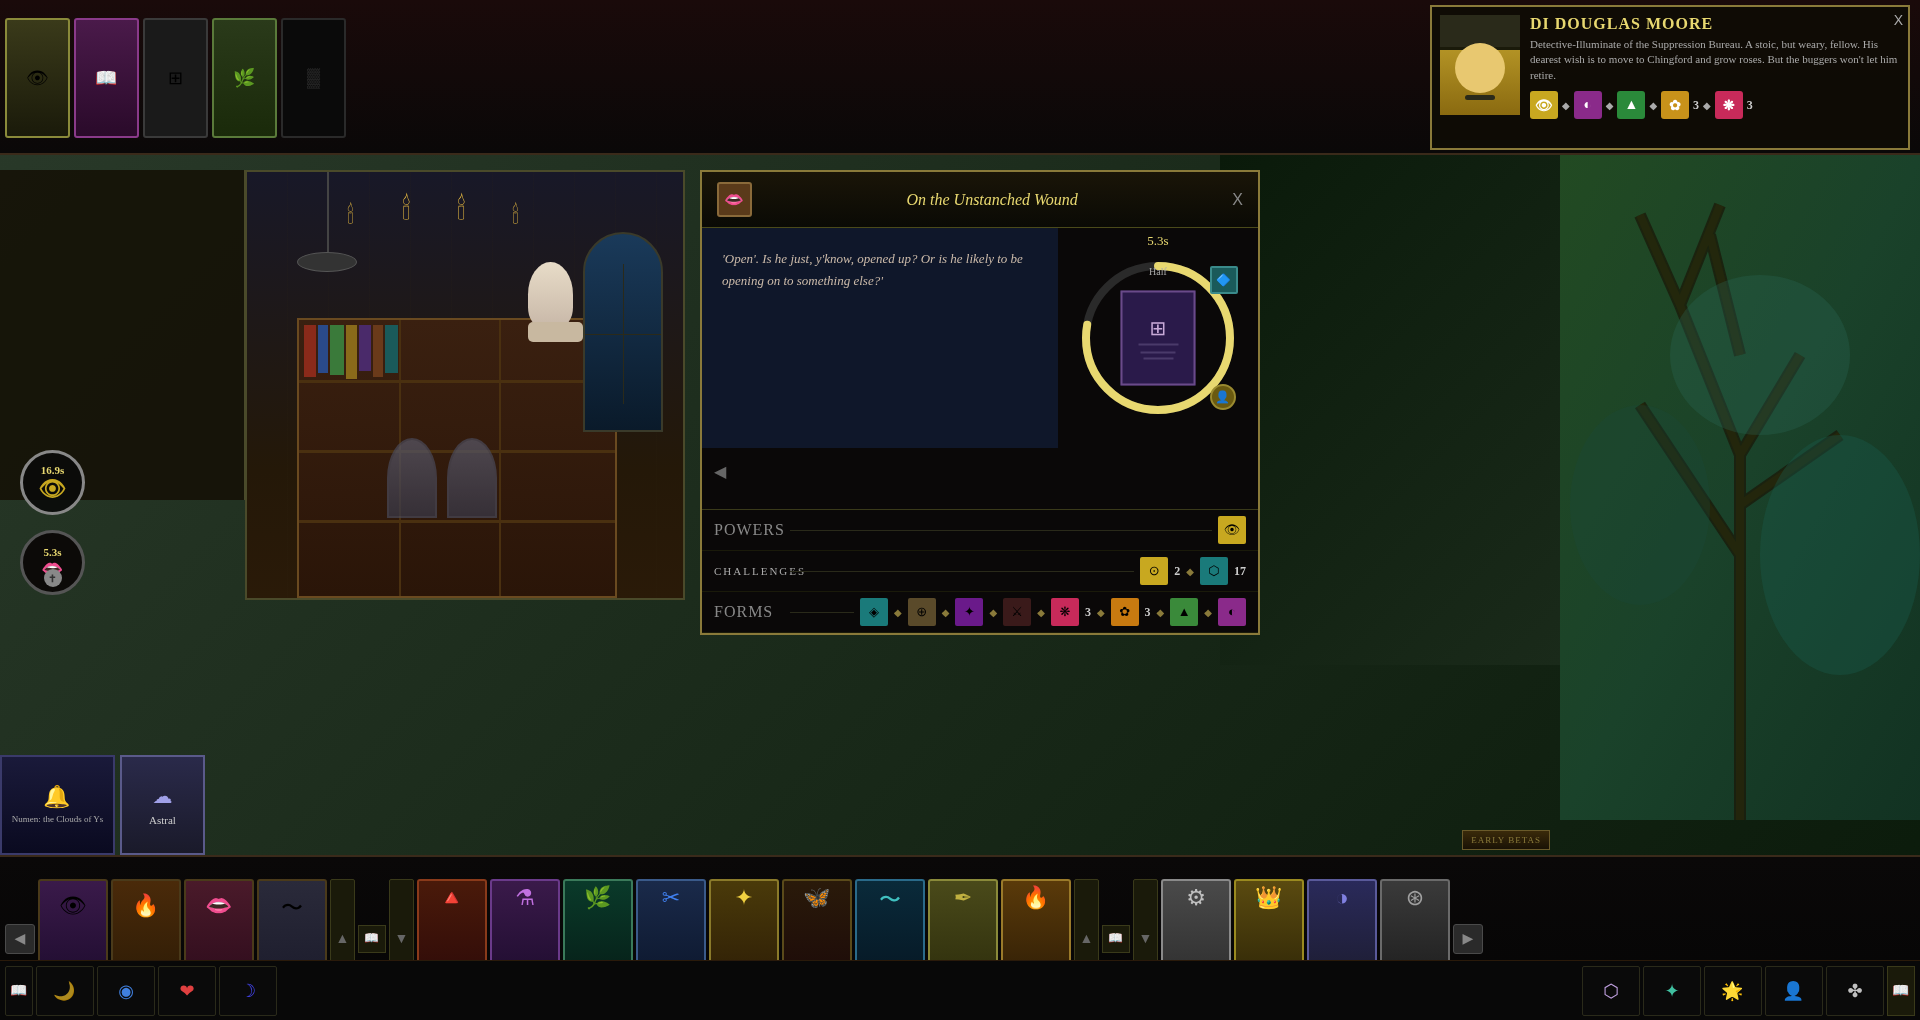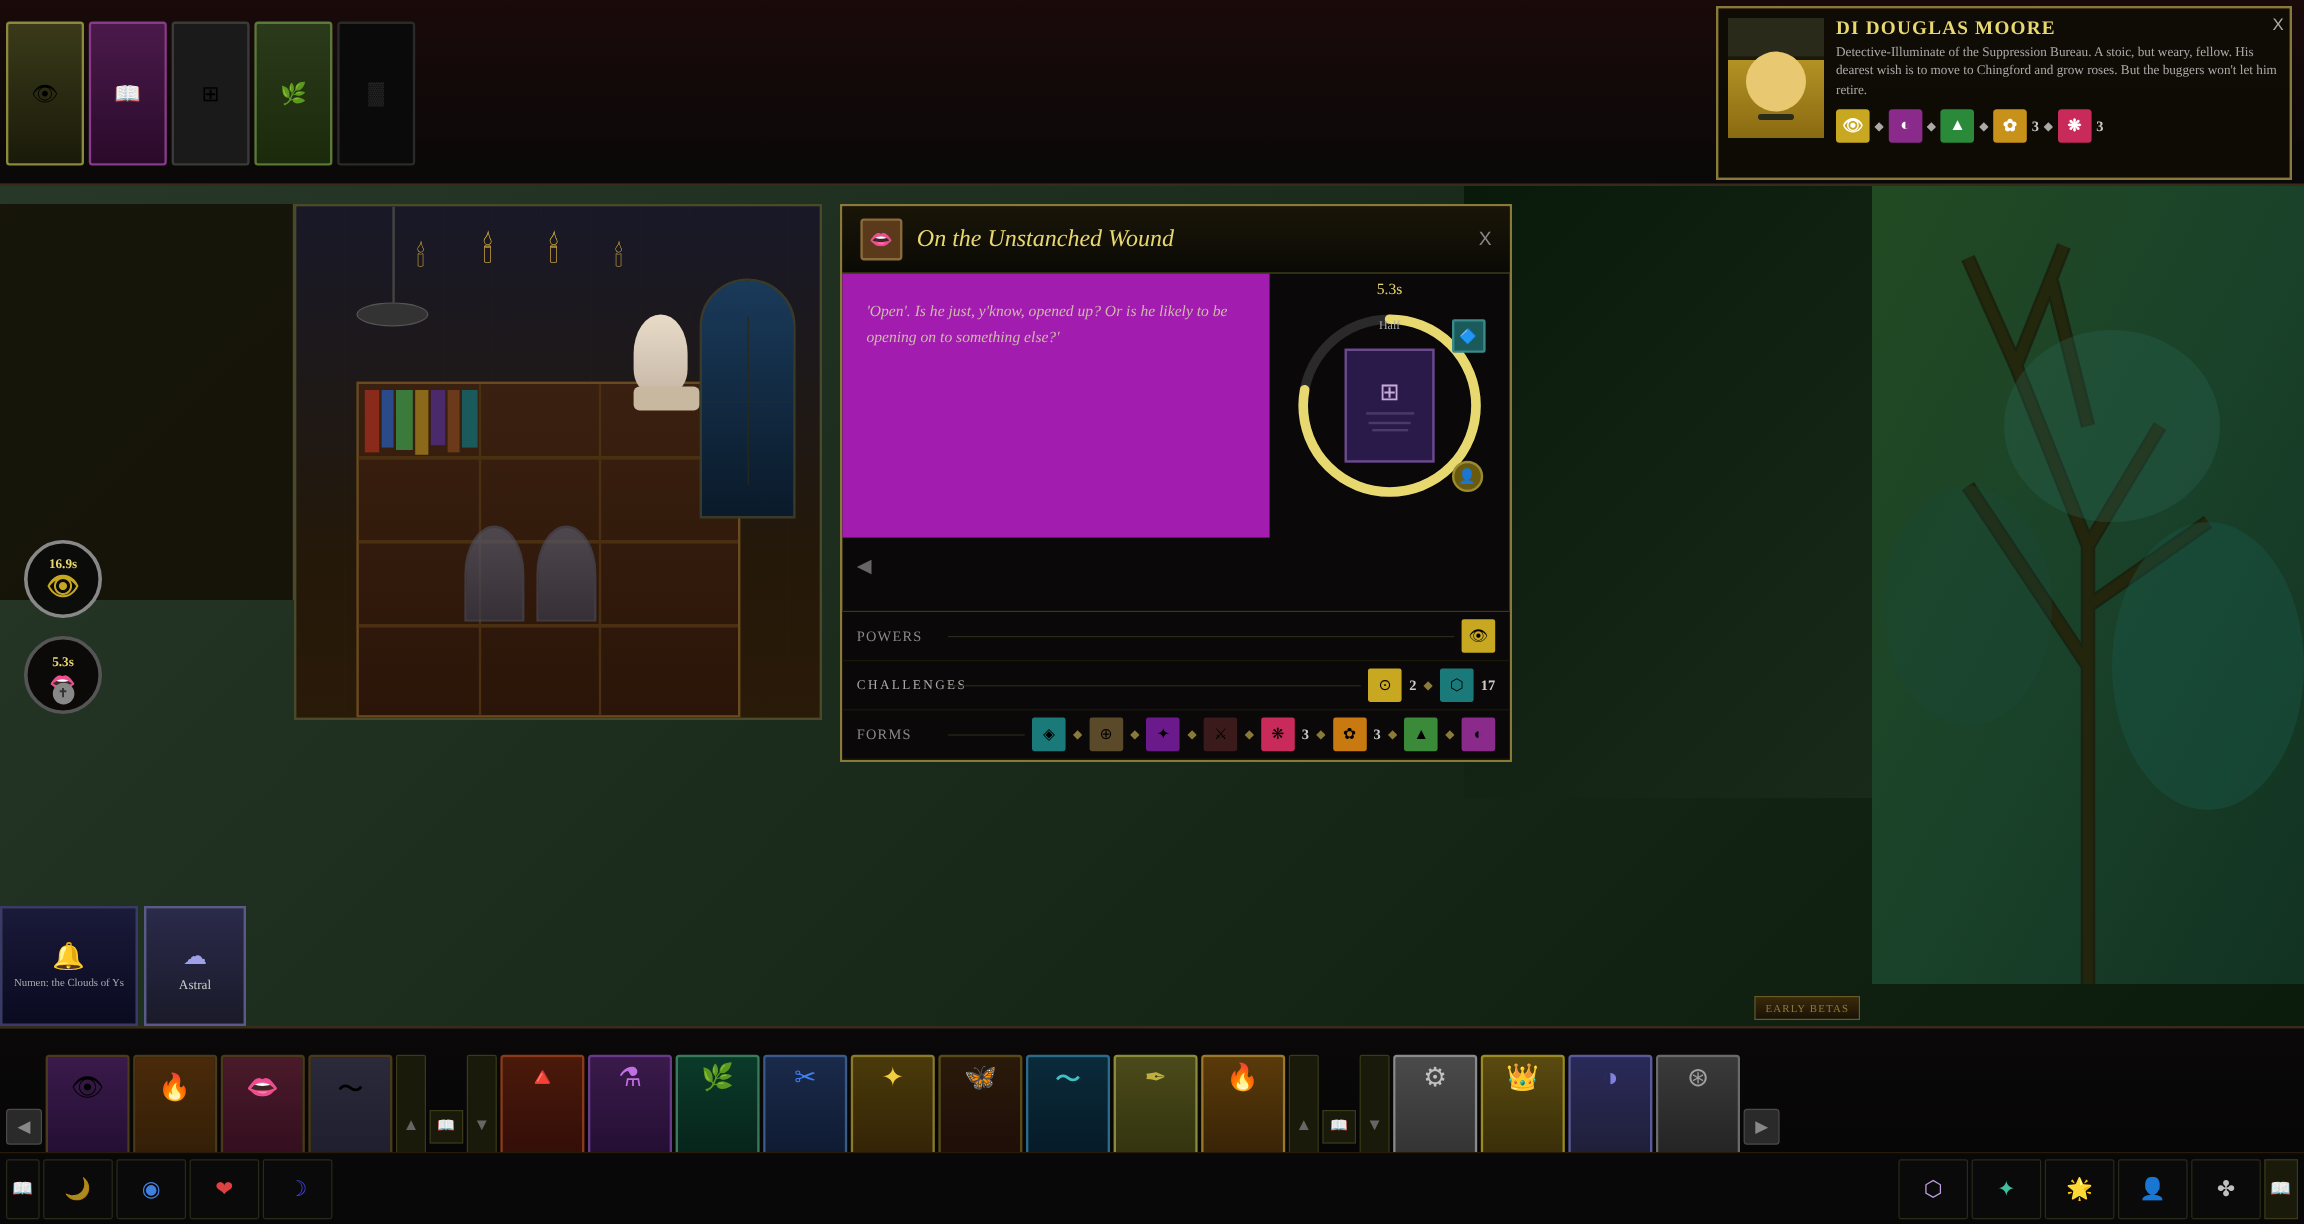"On the Unstanched Wound" .dialog-title { font-size: 20px -> 16px; text-align: none -> center }
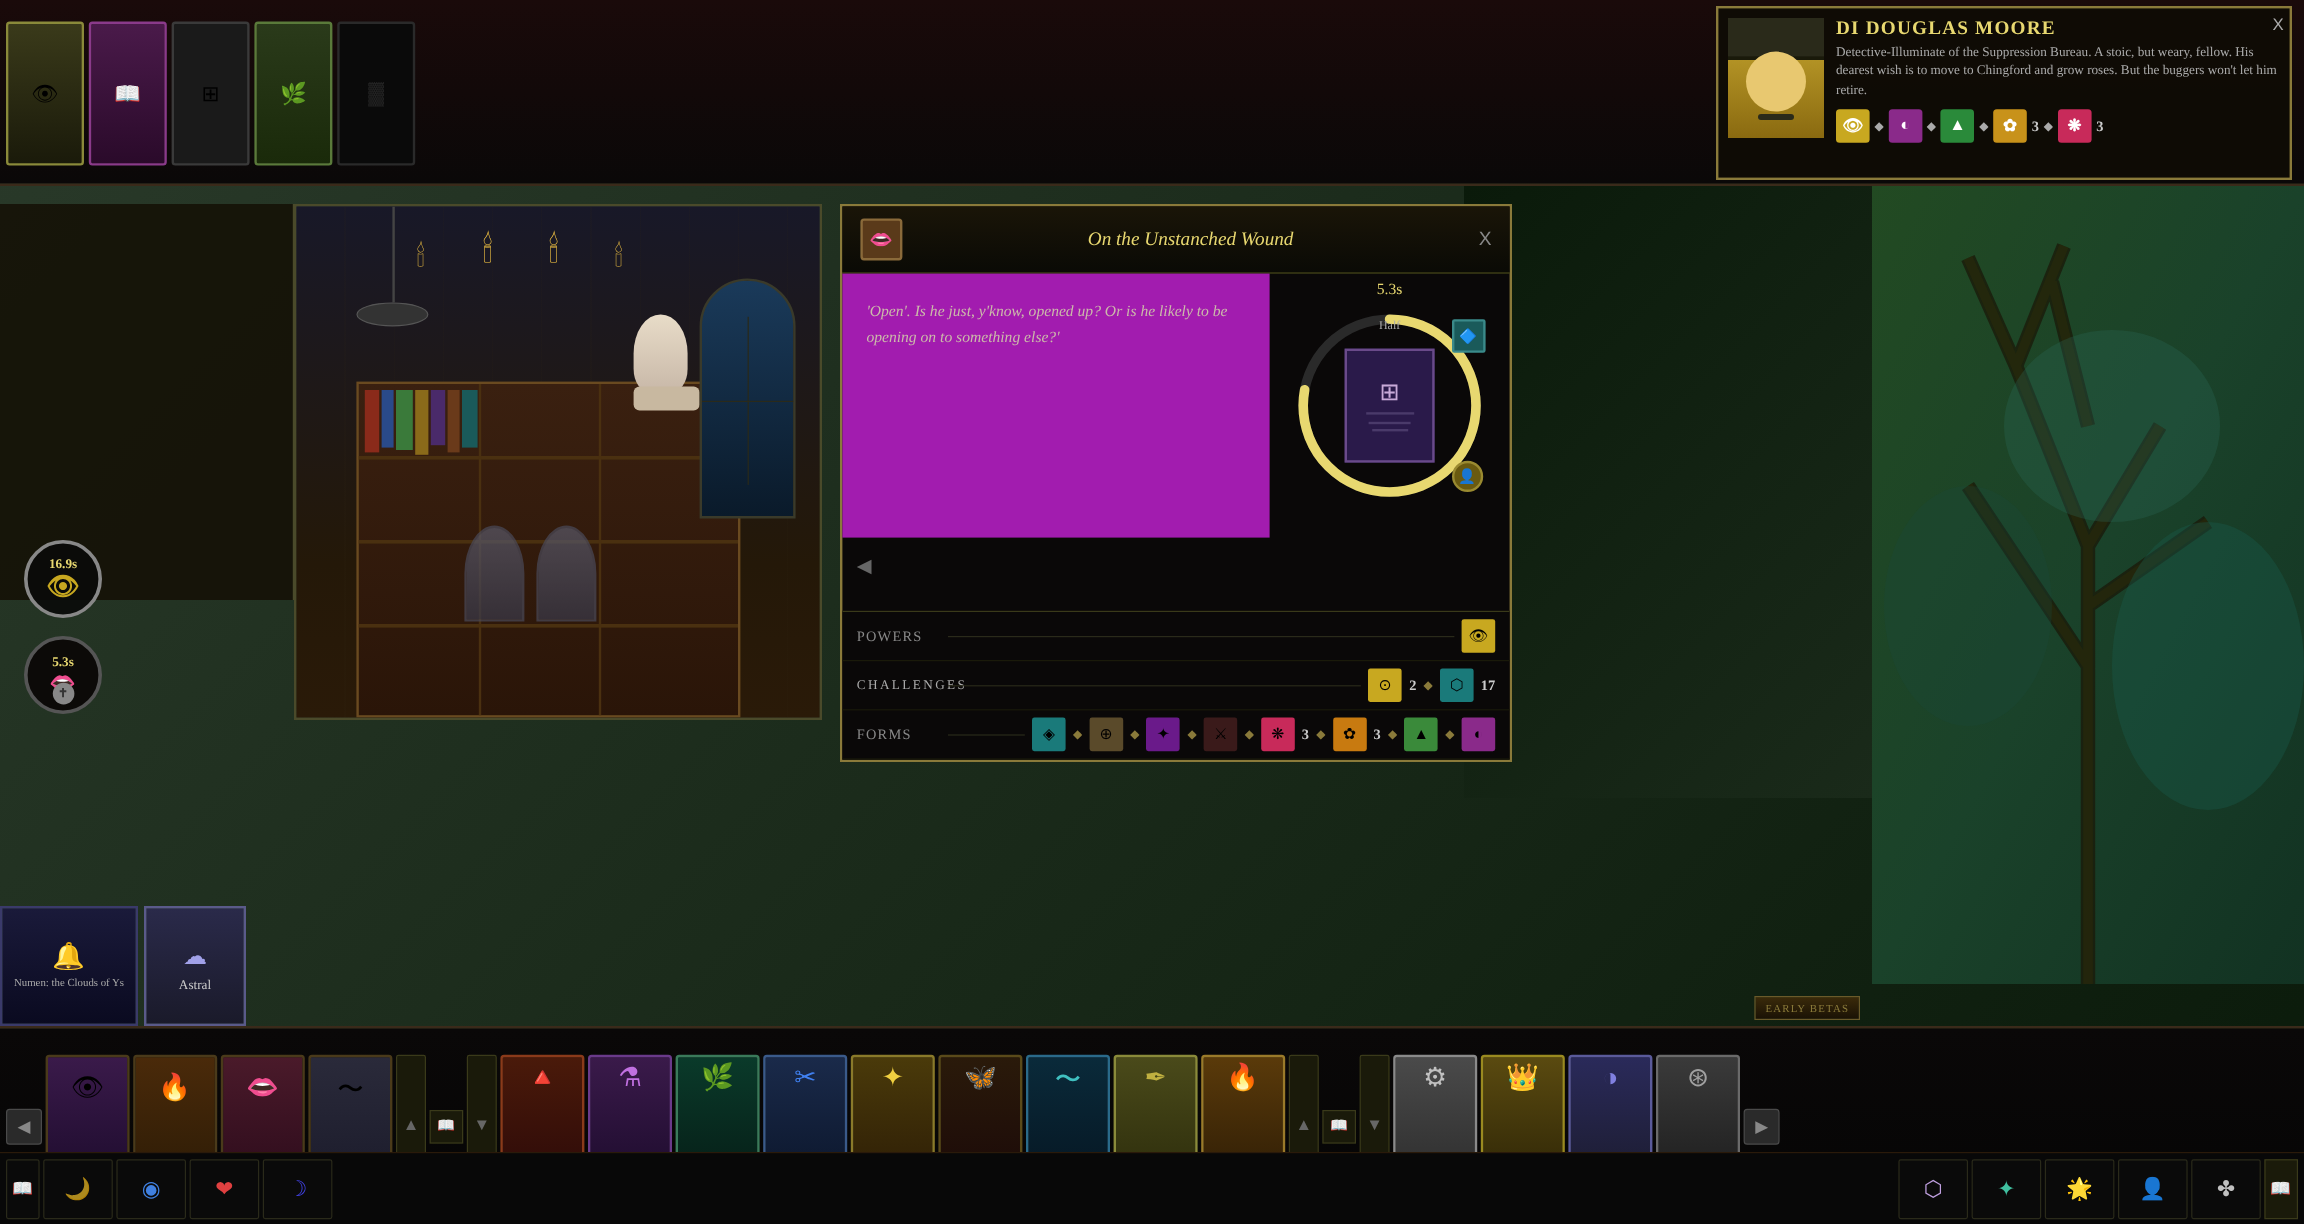"'Open'. Is he just, y'know," .dialog-text-area { background: #a21caf -> #0f172a }
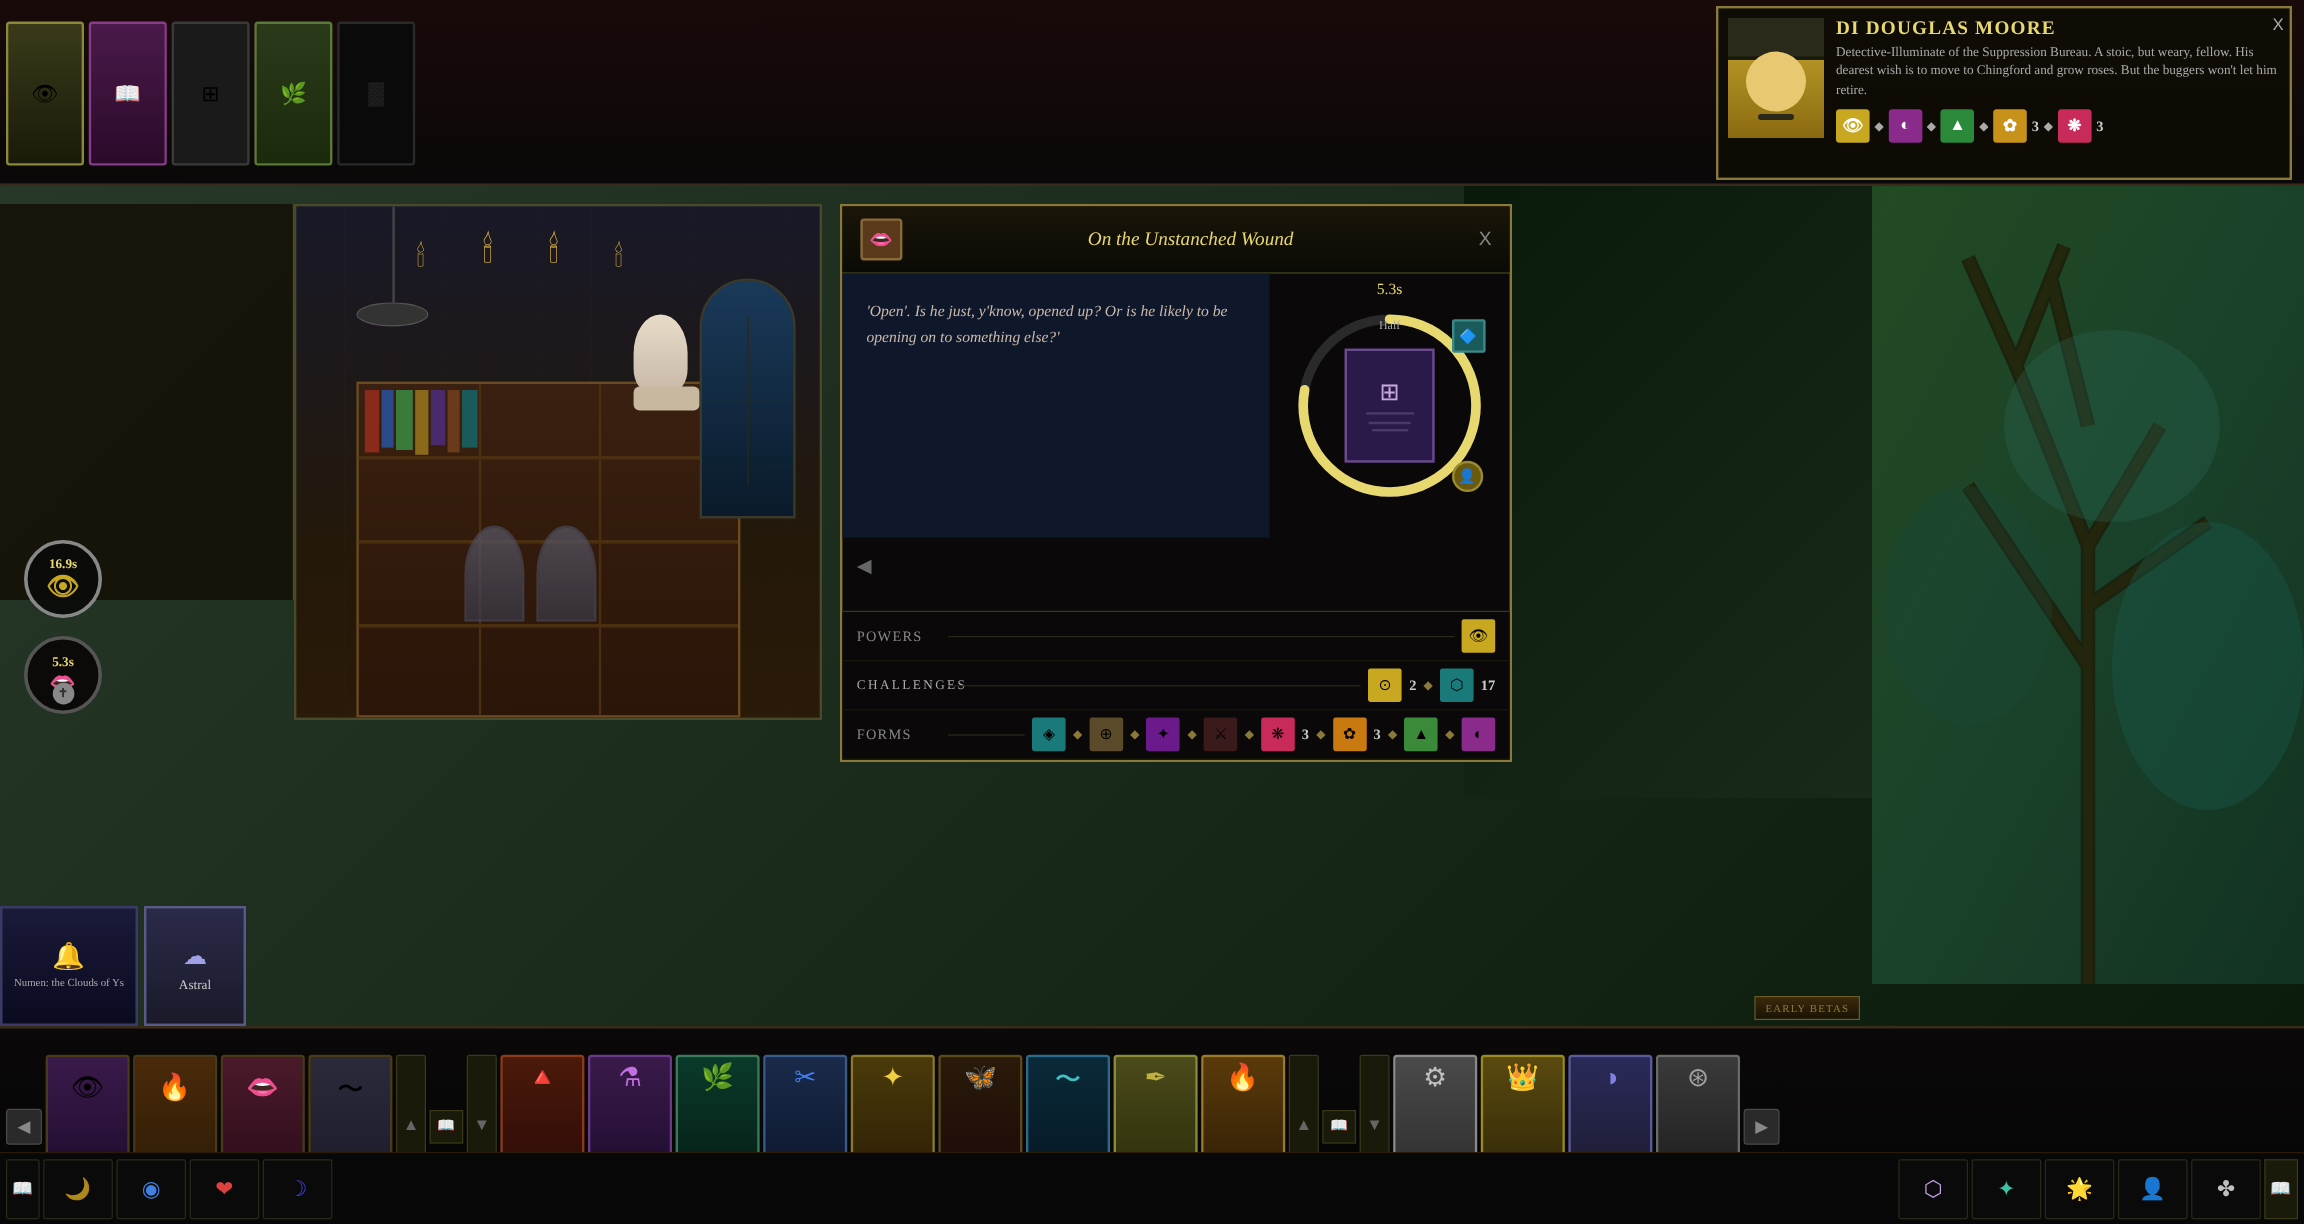"POWERS" .row-label { font-size: 12px -> 16px }
